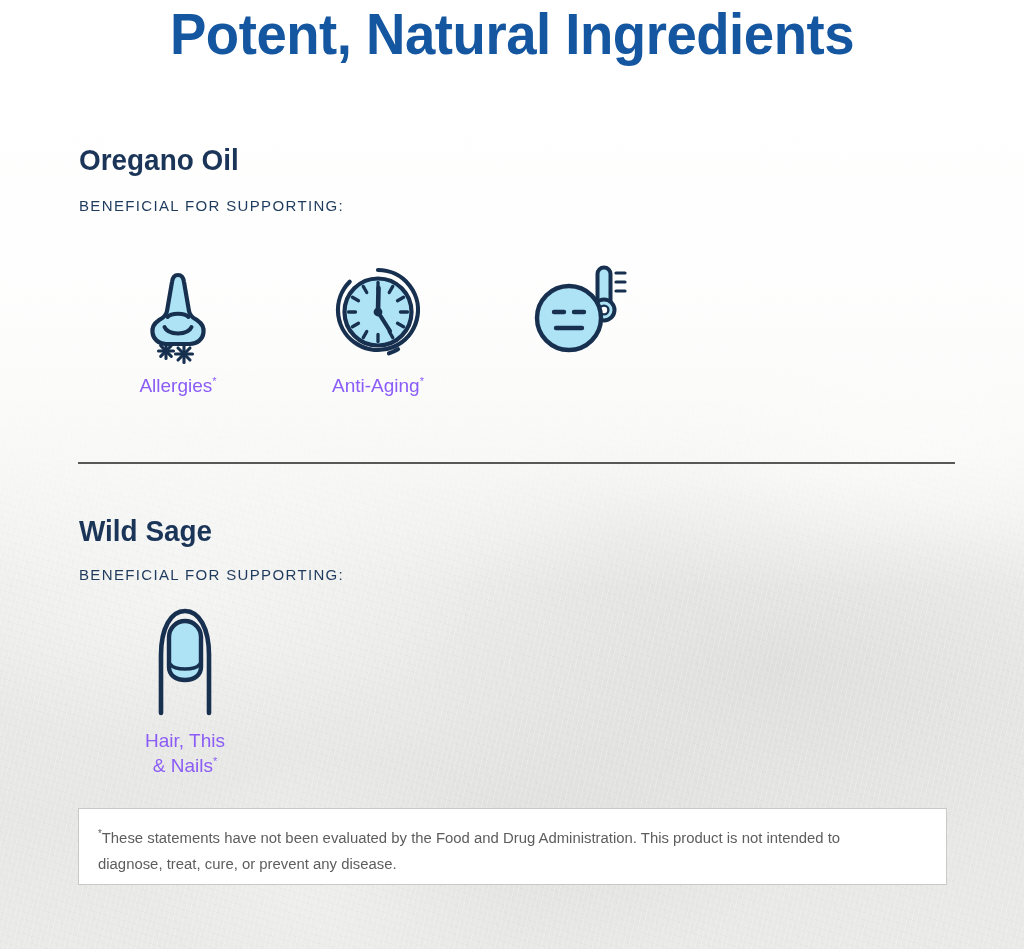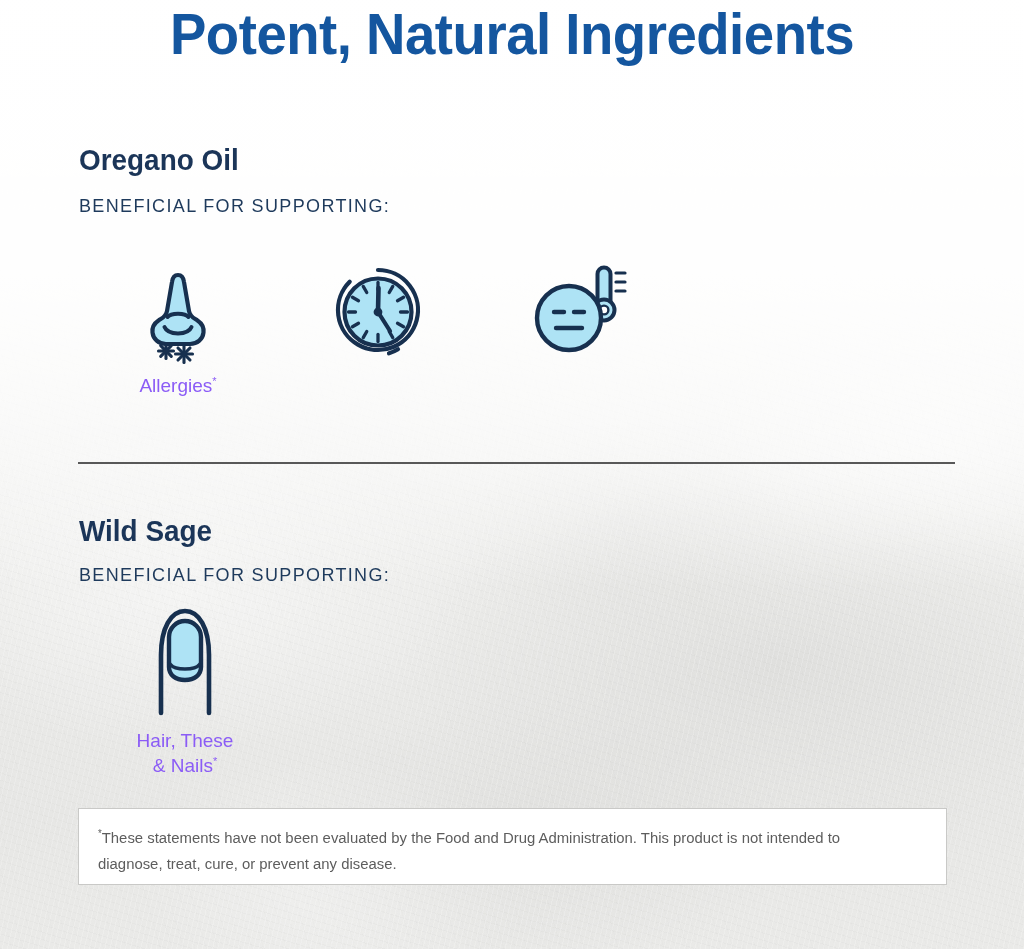"BENEFICIAL FOR SUPPORTING:" .section-subheading { font-size: 18px -> 15px }
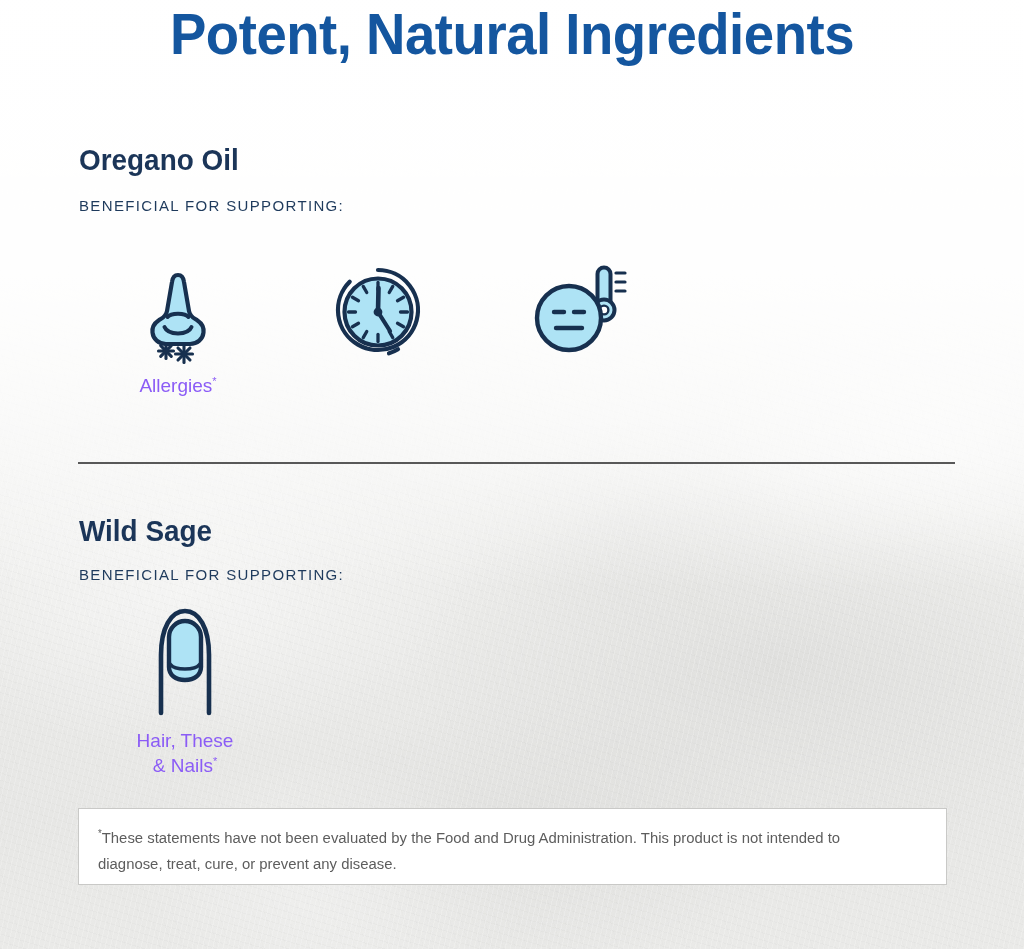"Anti-Aging*" div.benefit-label { html: none -> <div> <span>Anti-Aging</span><sup>*</sup> </div> }
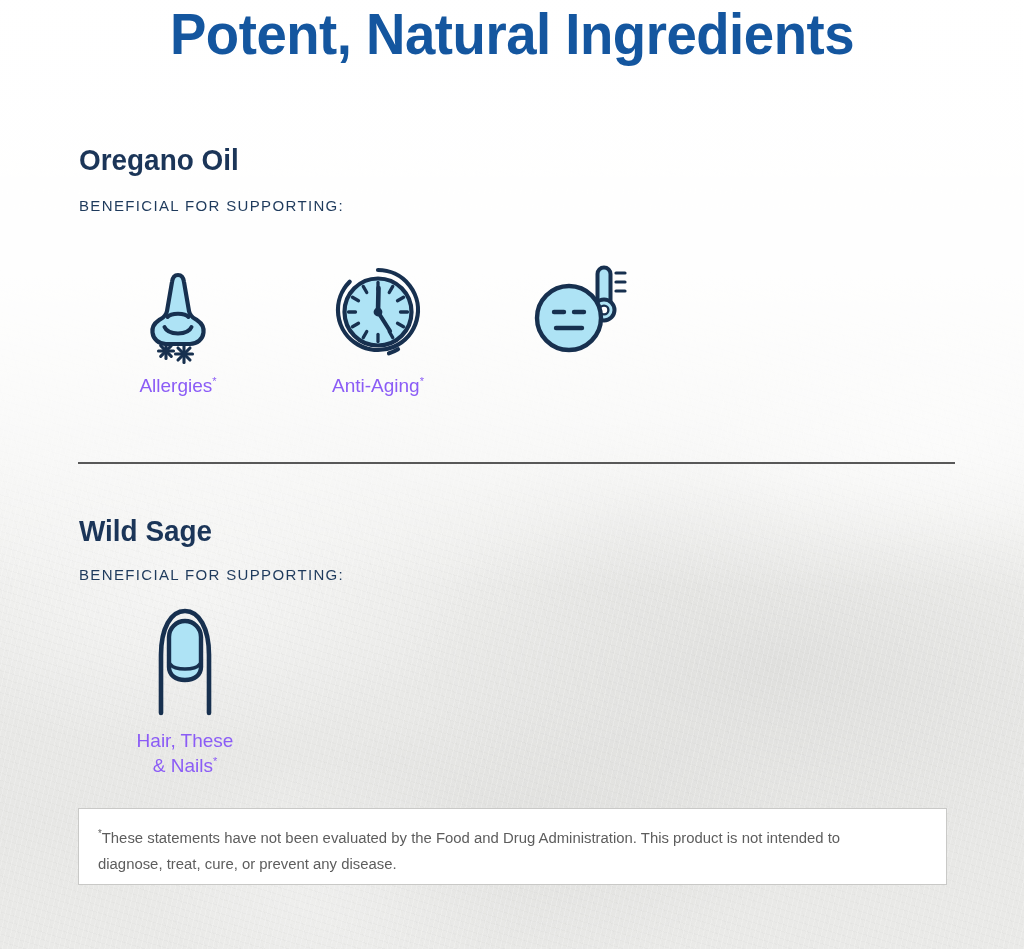"Hair, These" span { text: These -> This }
